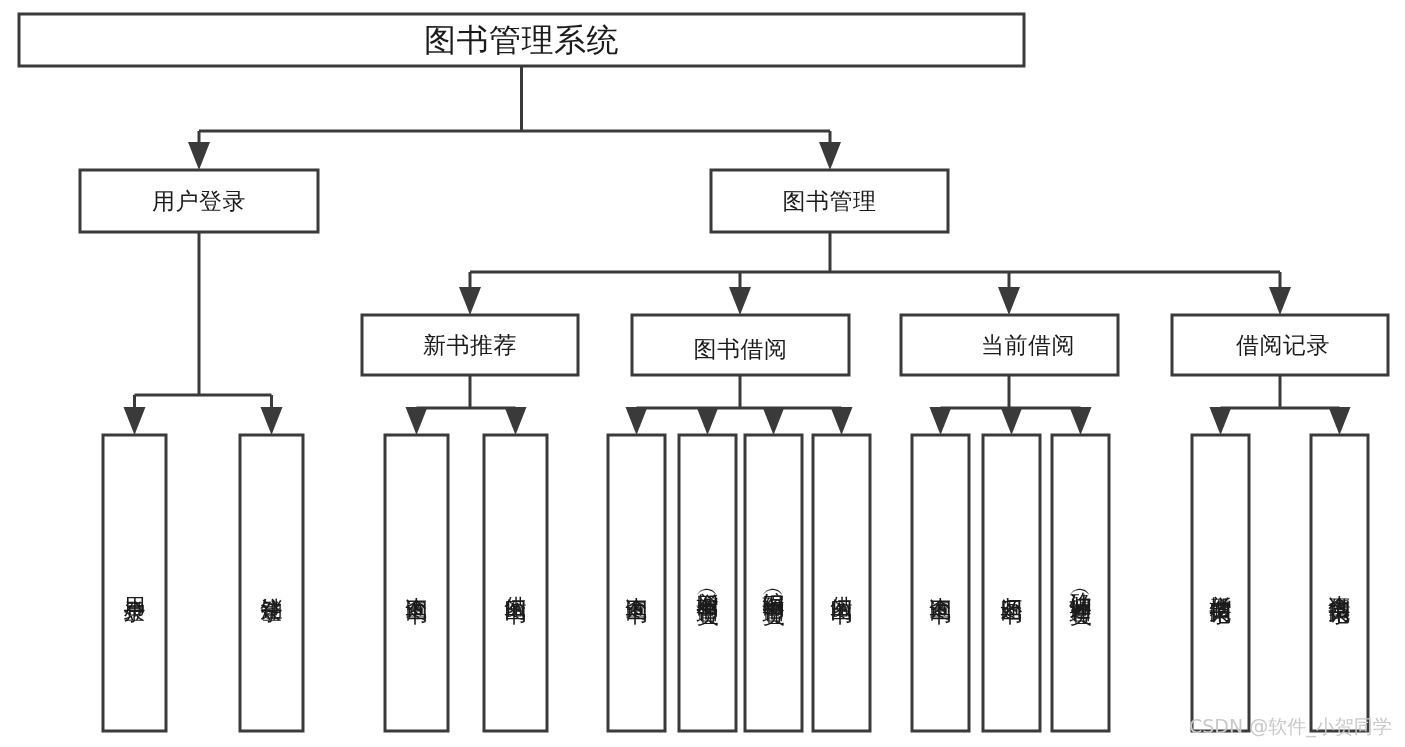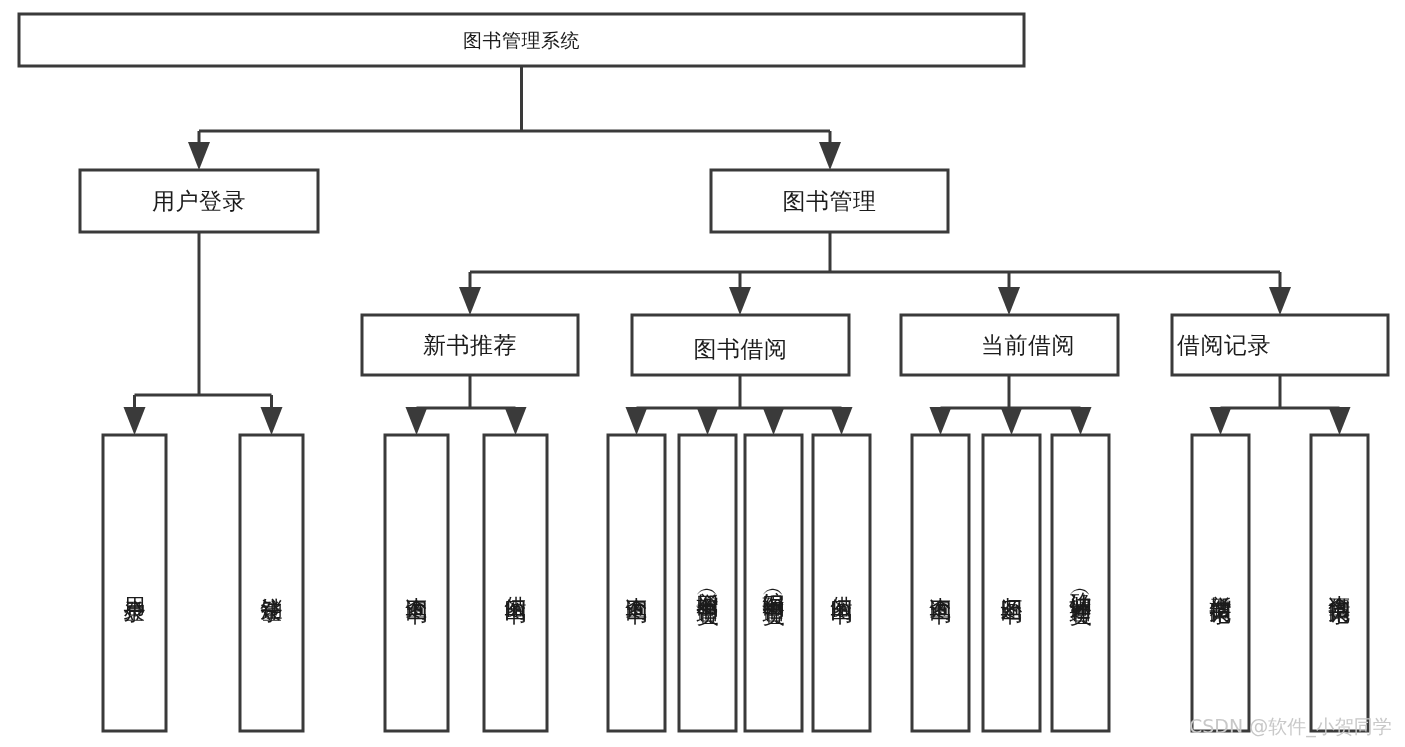"图书管理系统" div.node-label { font-size: 19px -> 32px }
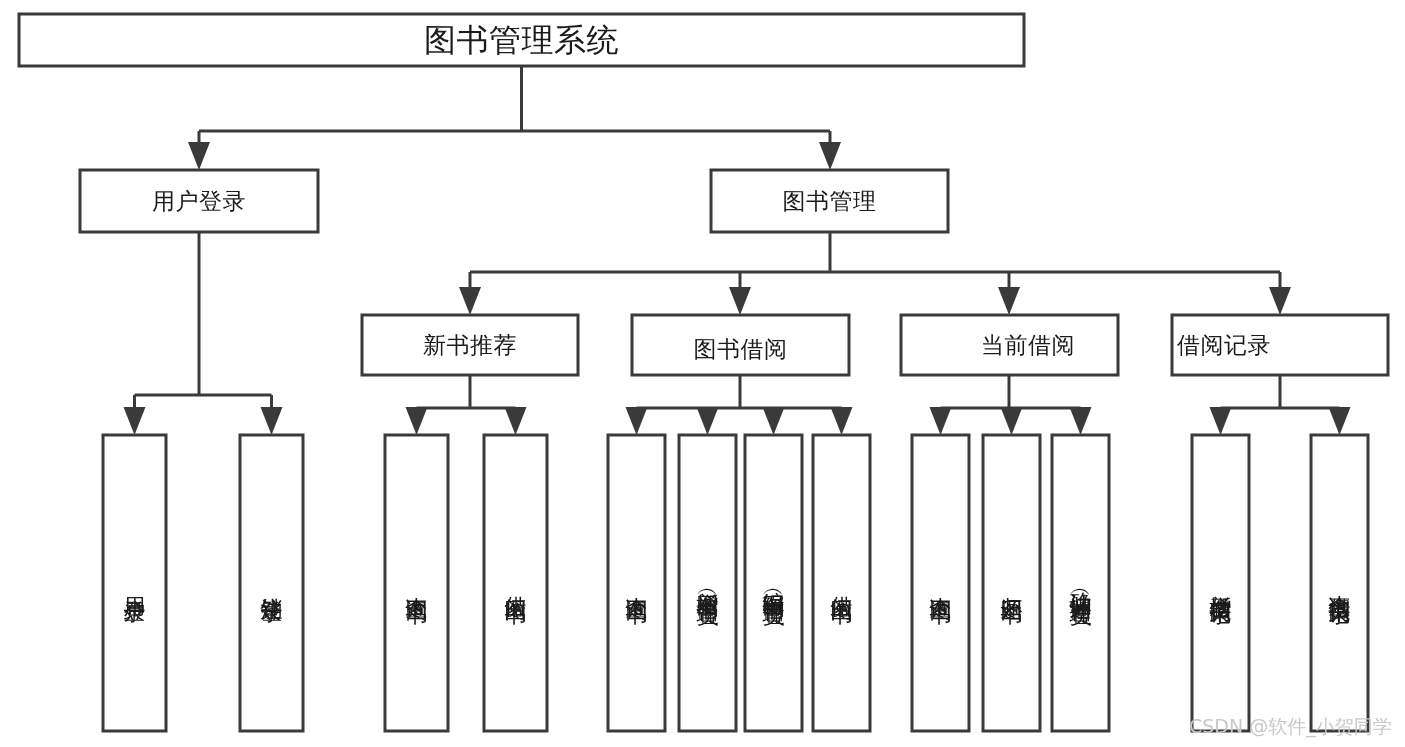"借阅记录" div.node-label { left: 1128px -> 1187px }
